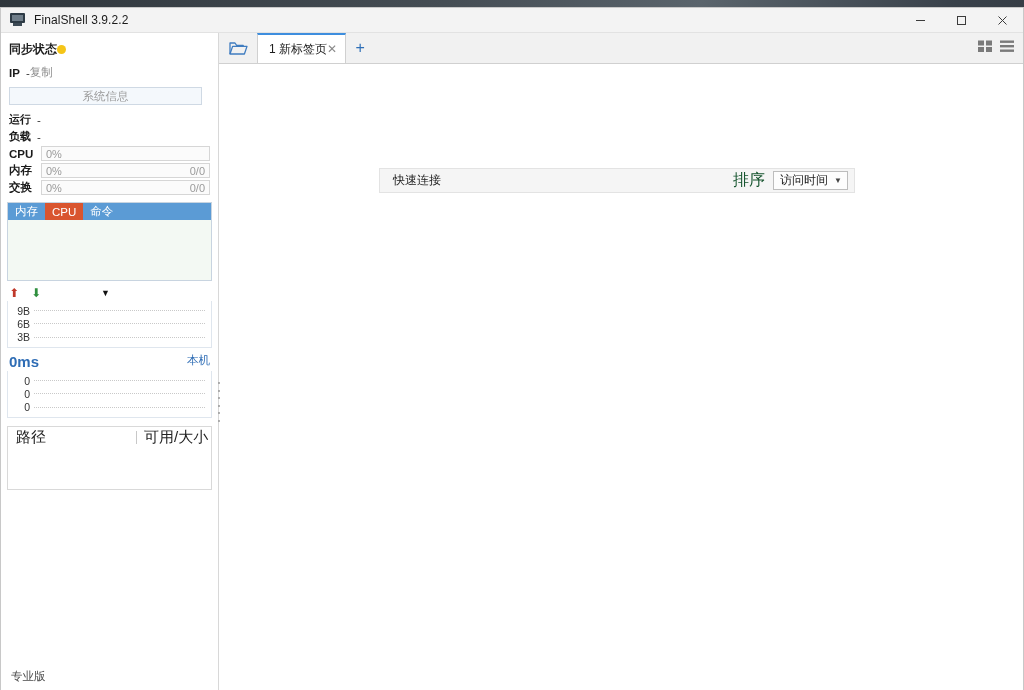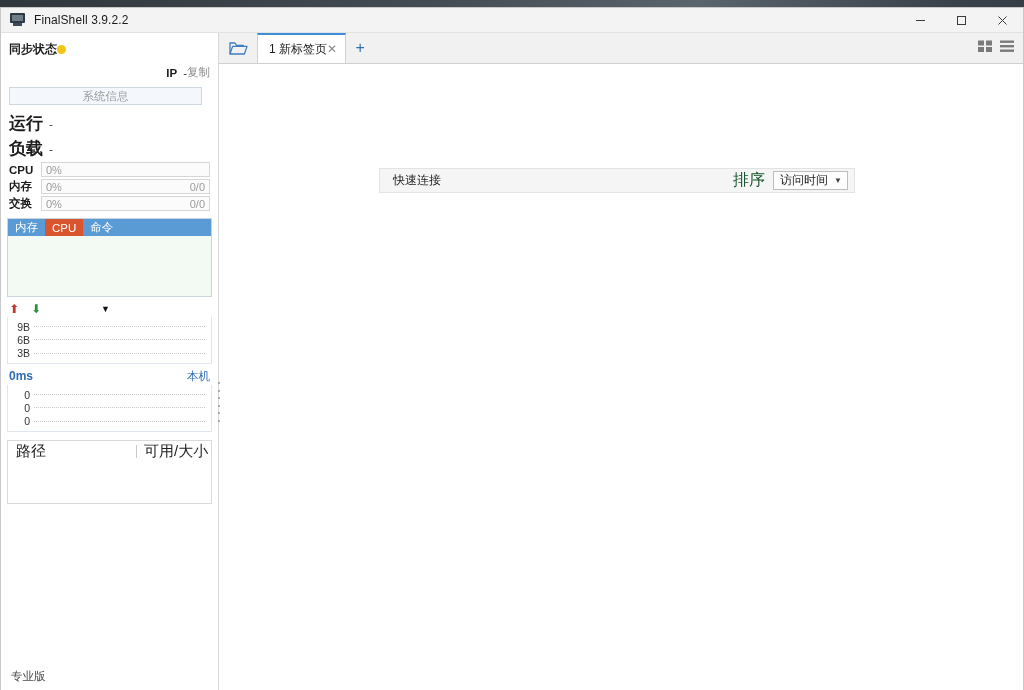"IP" .ip-row { justify-content: flex-end -> flex-start }
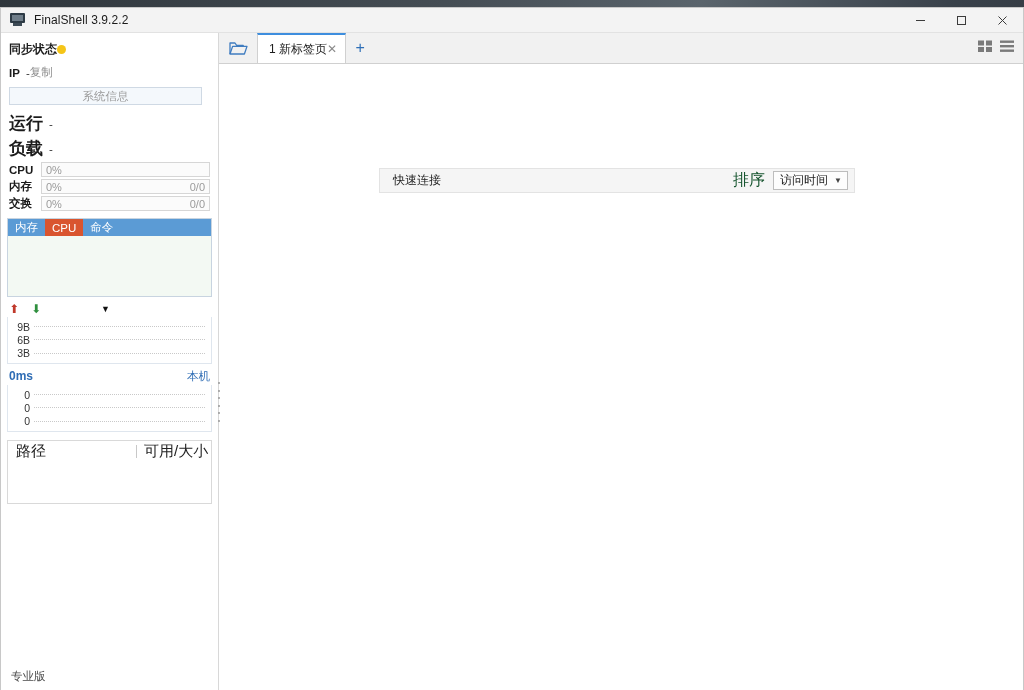"运行" .kv-key { font-size: 17px -> 11px }
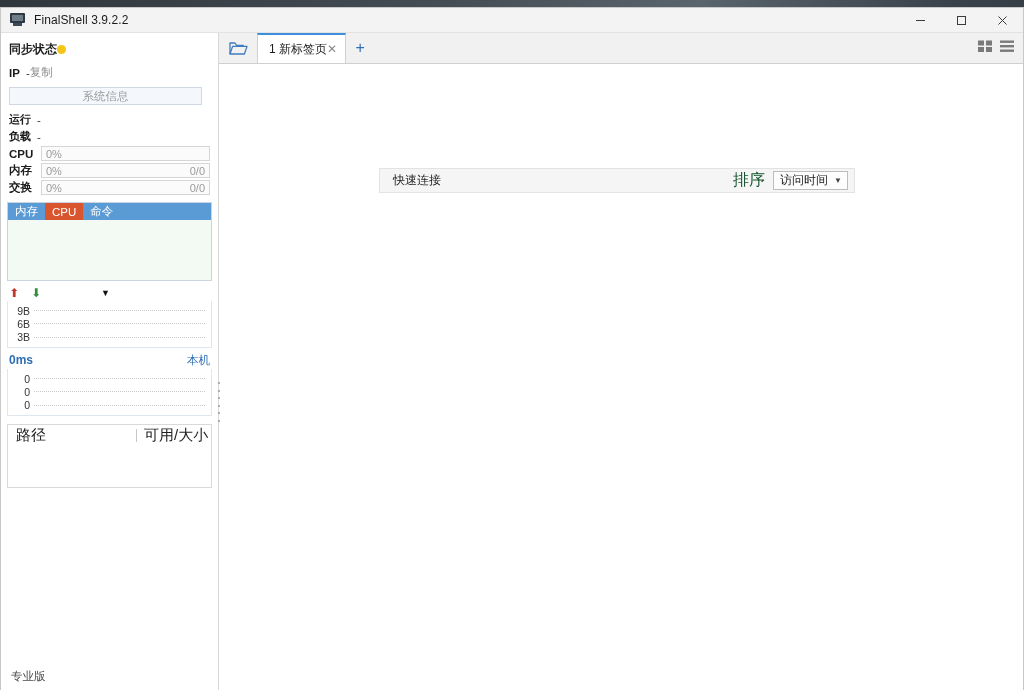"0ms" .ping-ms { font-size: 12px -> 15px }
